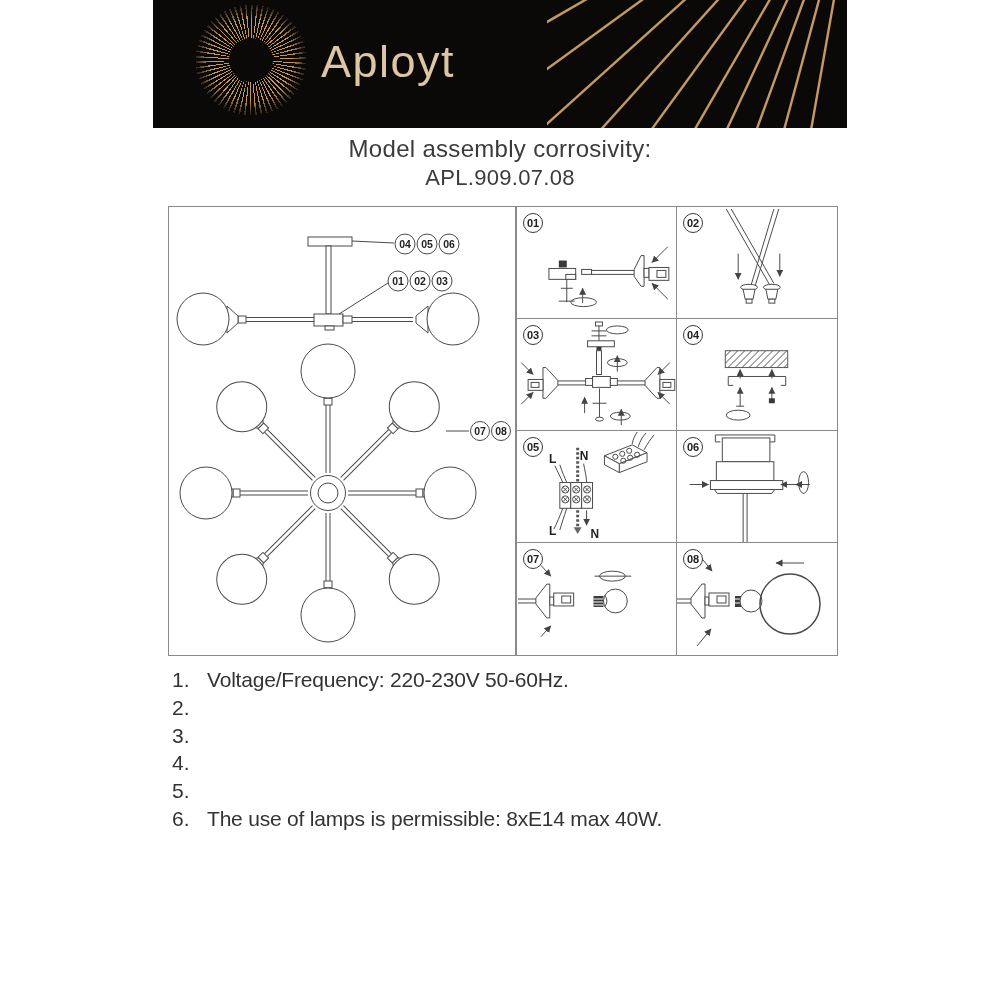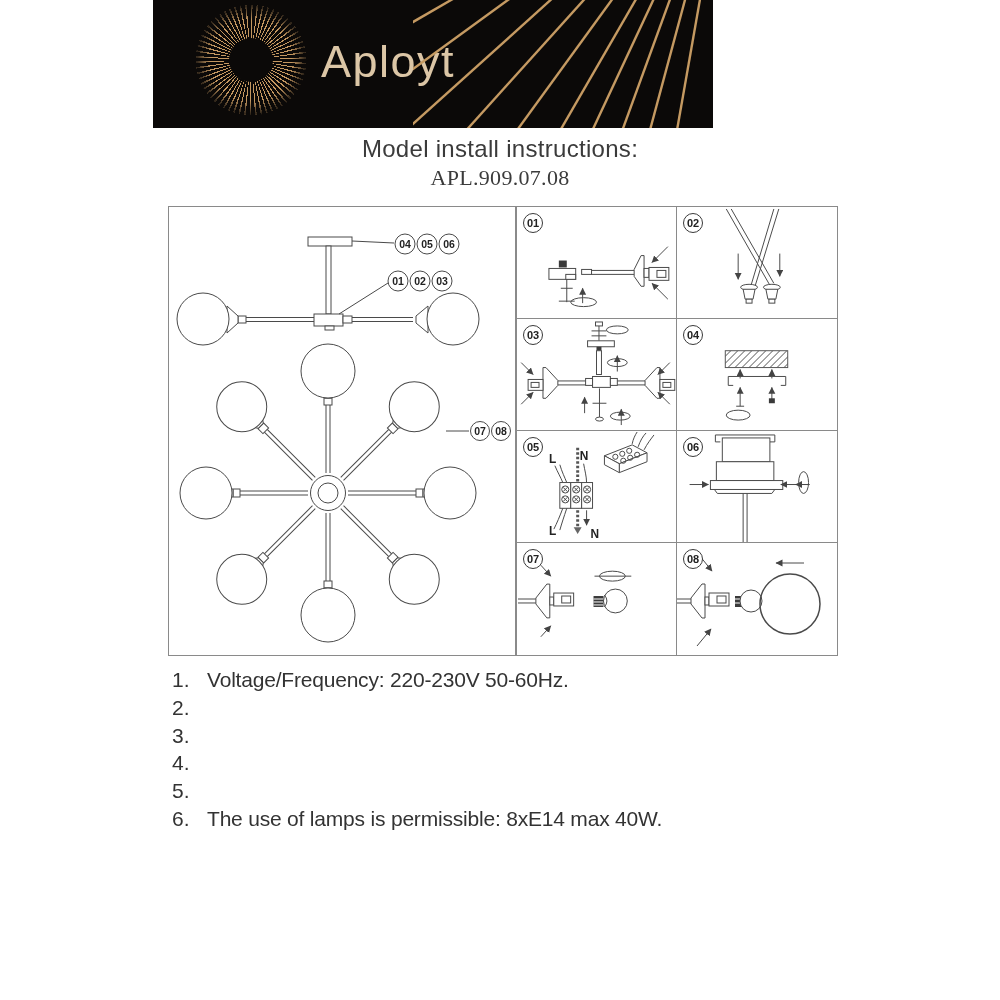"Aployt" .header { width: 560px -> 694px }
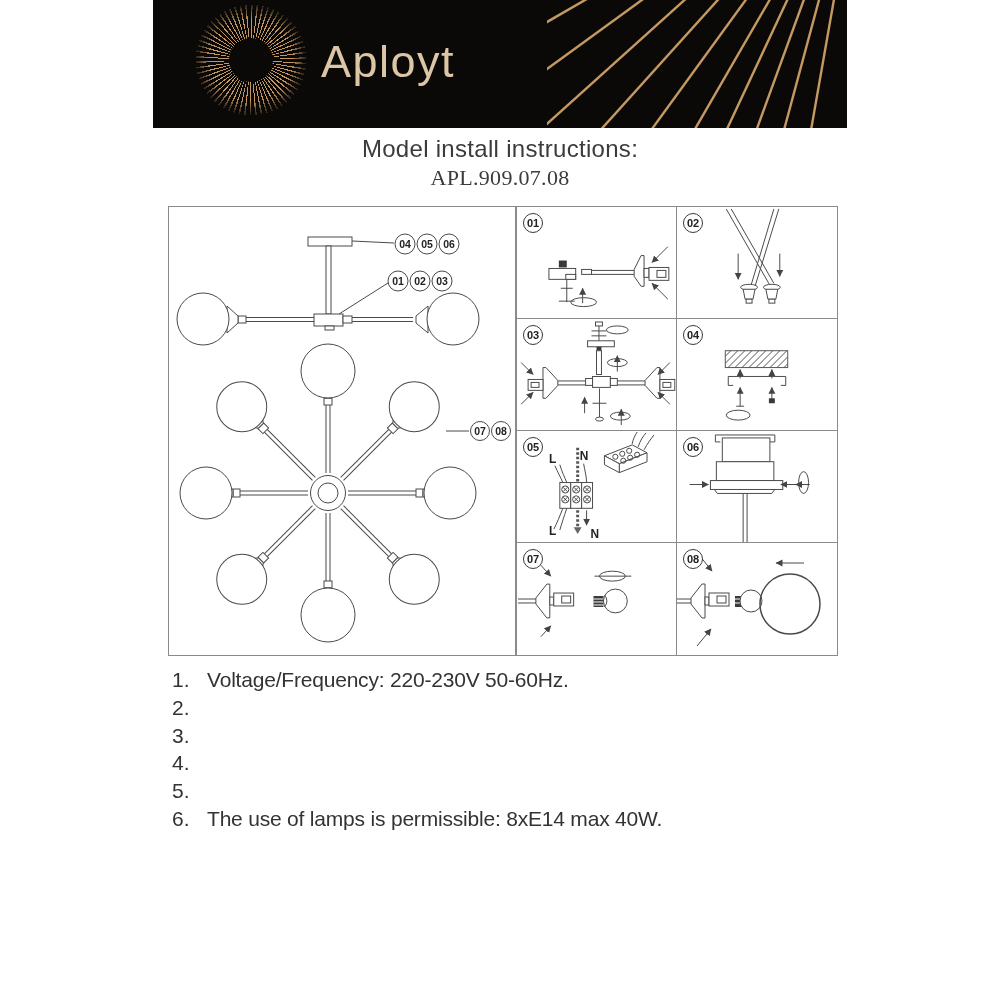"Model install instructions:" div.title1 { text: install instructions -> assembly corrosivity }
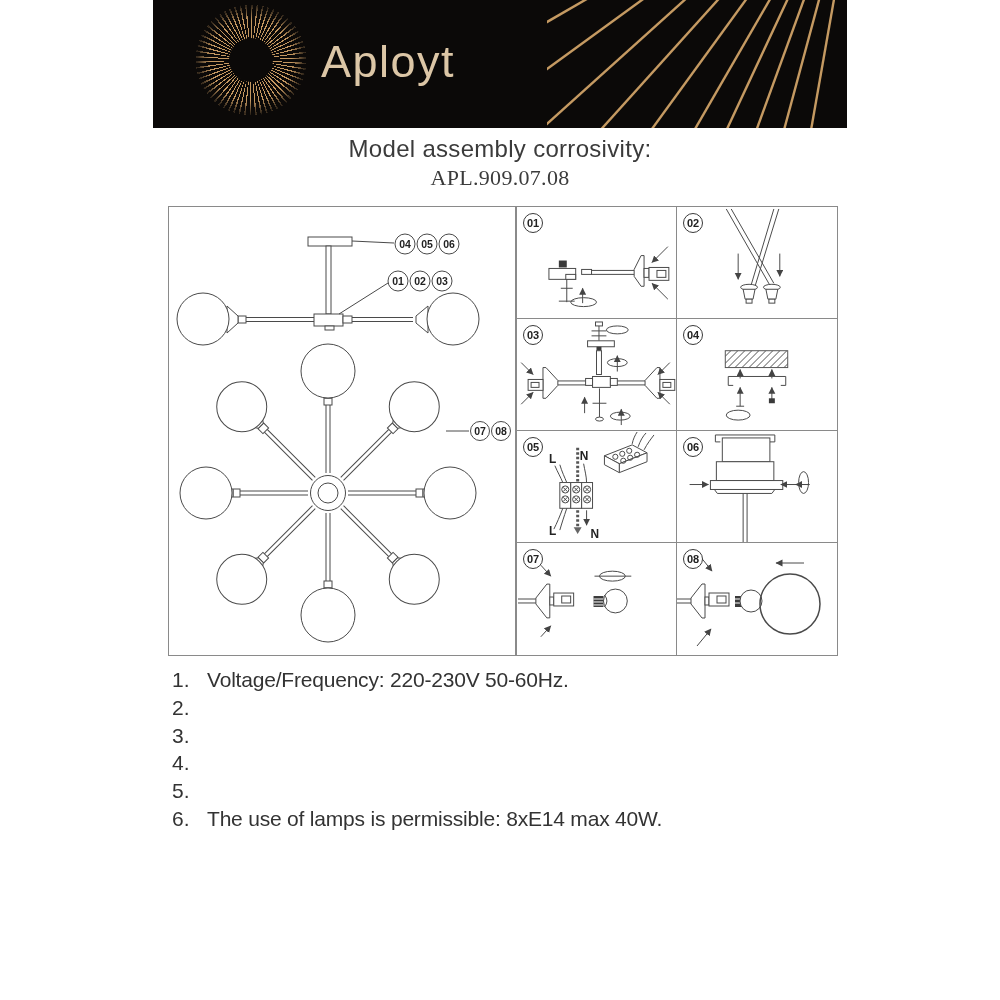"APL.909.07.08" .title2 { font-family: Liberation Serif, serif -> none }
